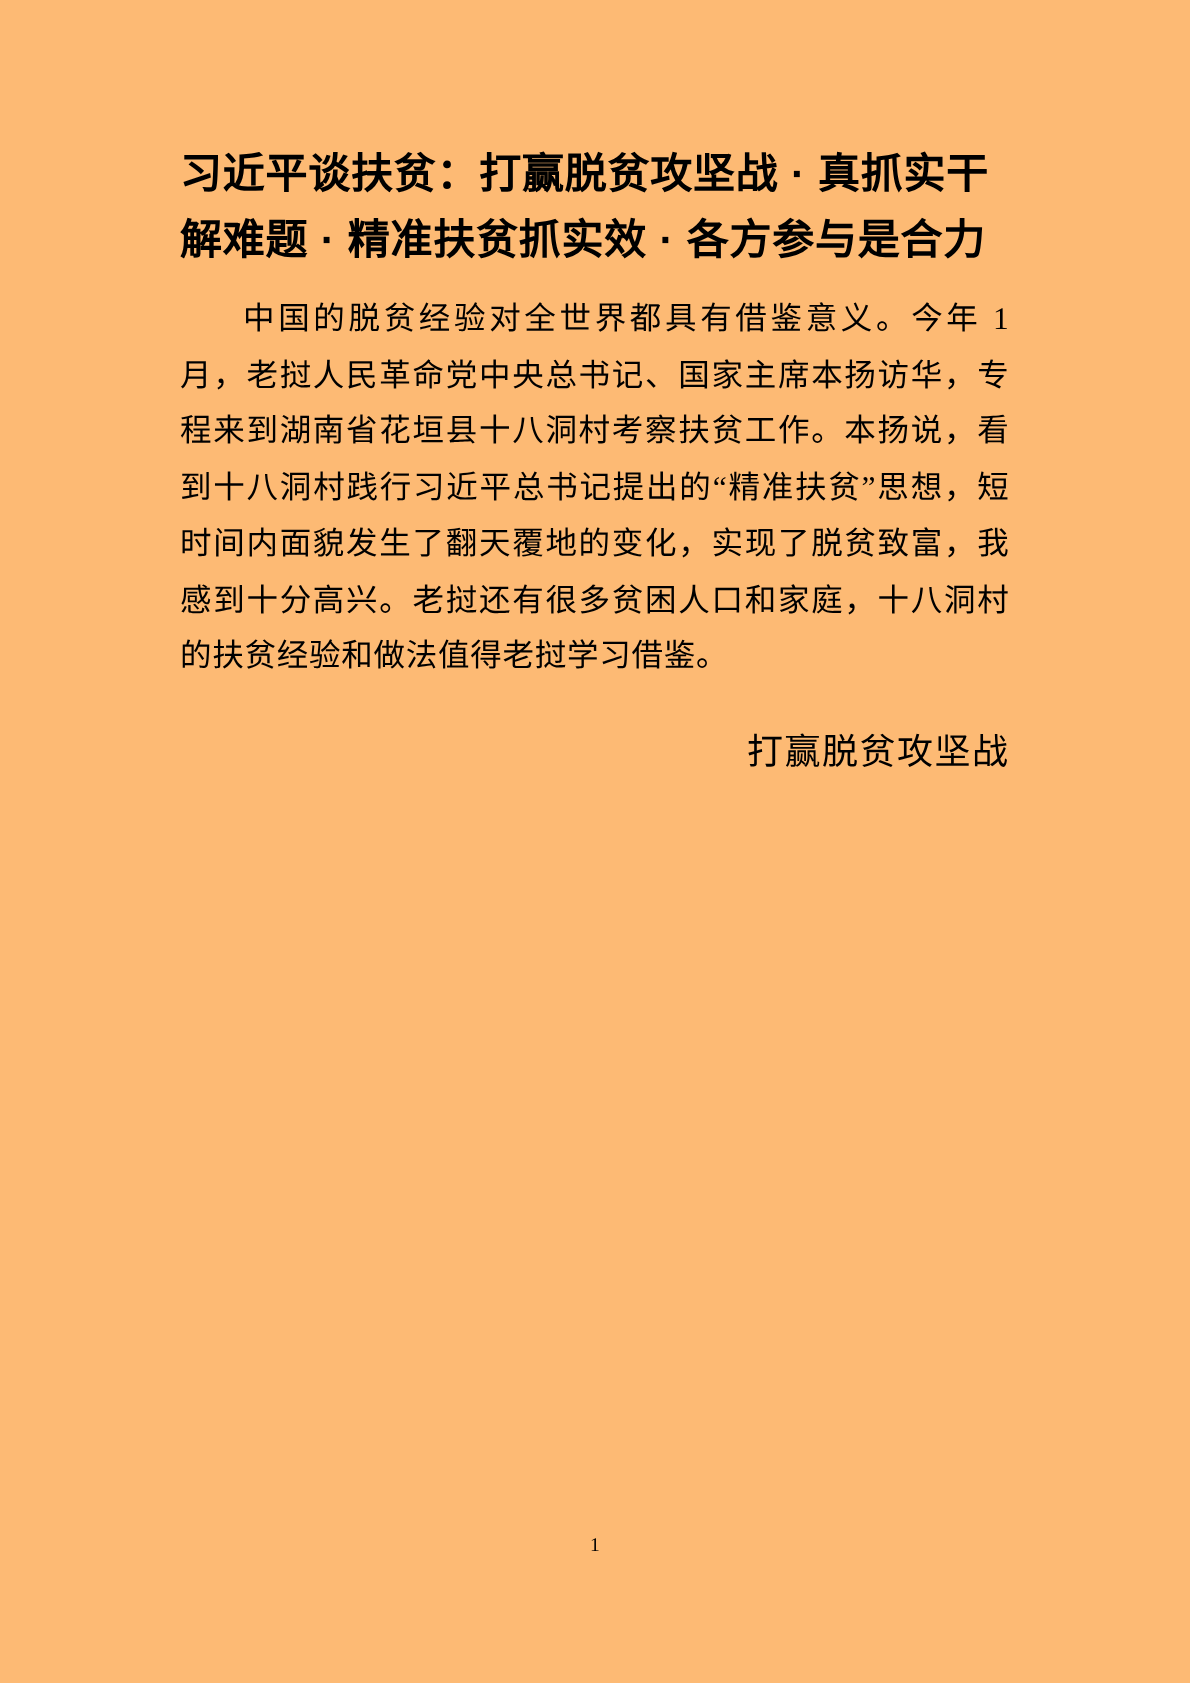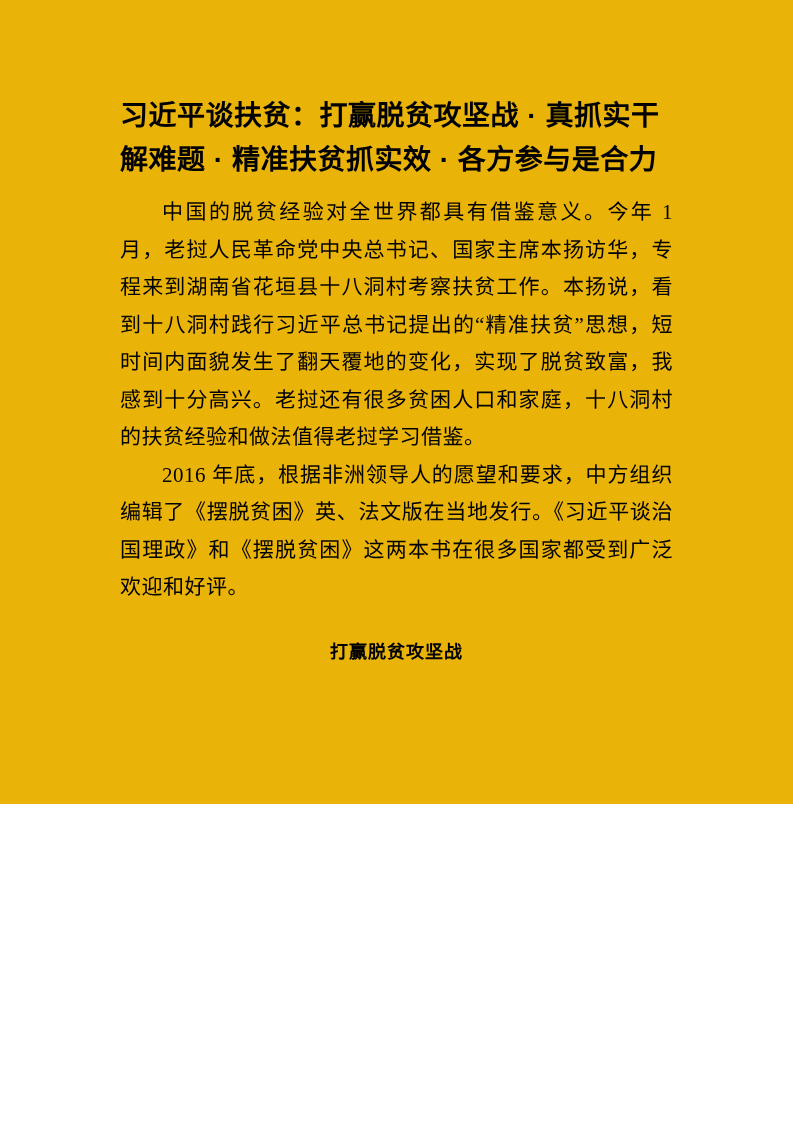"习近平谈扶贫：打赢脱贫攻坚战 · 真抓实干解难题 · 精准扶贫抓实效" .page { background: #eab308 -> #fdba74; height: 804px -> 1122px }
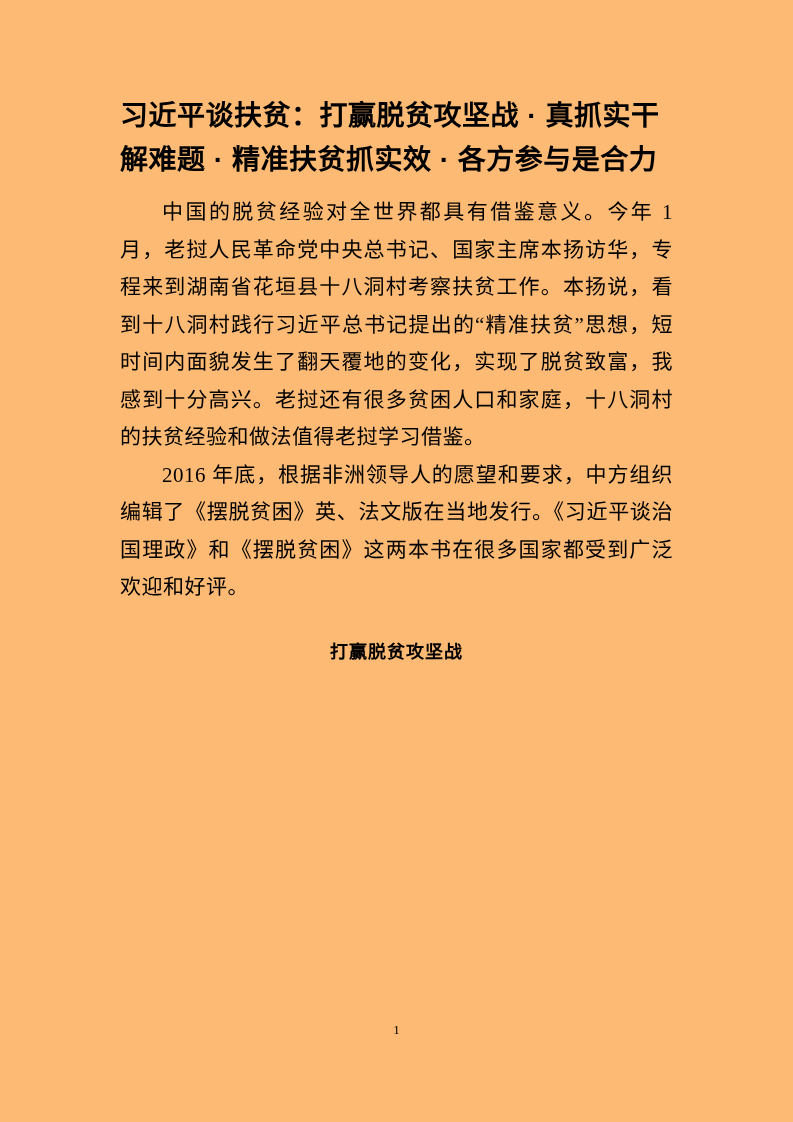"2016" p { html: <p>2016 年底，根据非洲领导人的愿望和要求，中方组织编辑了《摆脱贫困》英、法文版在当地发行。《习近平谈治国理政》和《摆脱贫困》这两本书在很多国家都受到广泛欢迎和好评。</p> -> none }
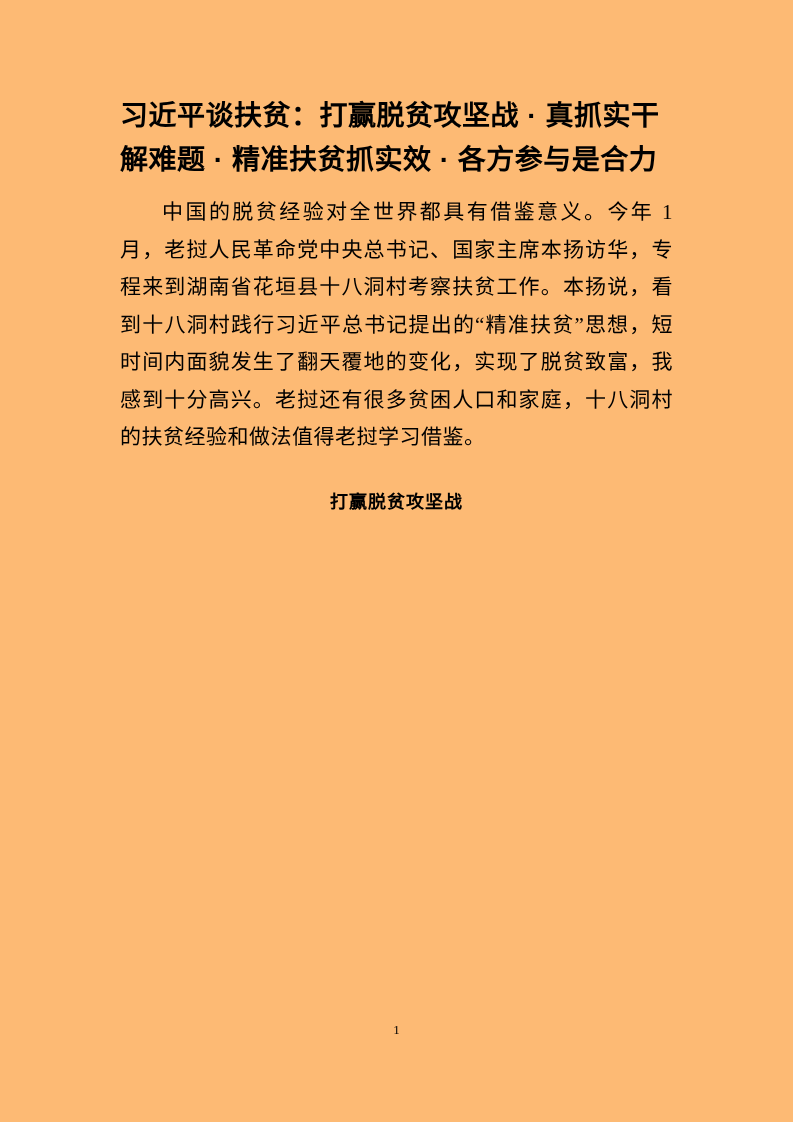"打赢脱贫攻坚战" .section-heading { font-size: 18px -> 24px; font-weight: bold -> normal; text-align: center -> right }
